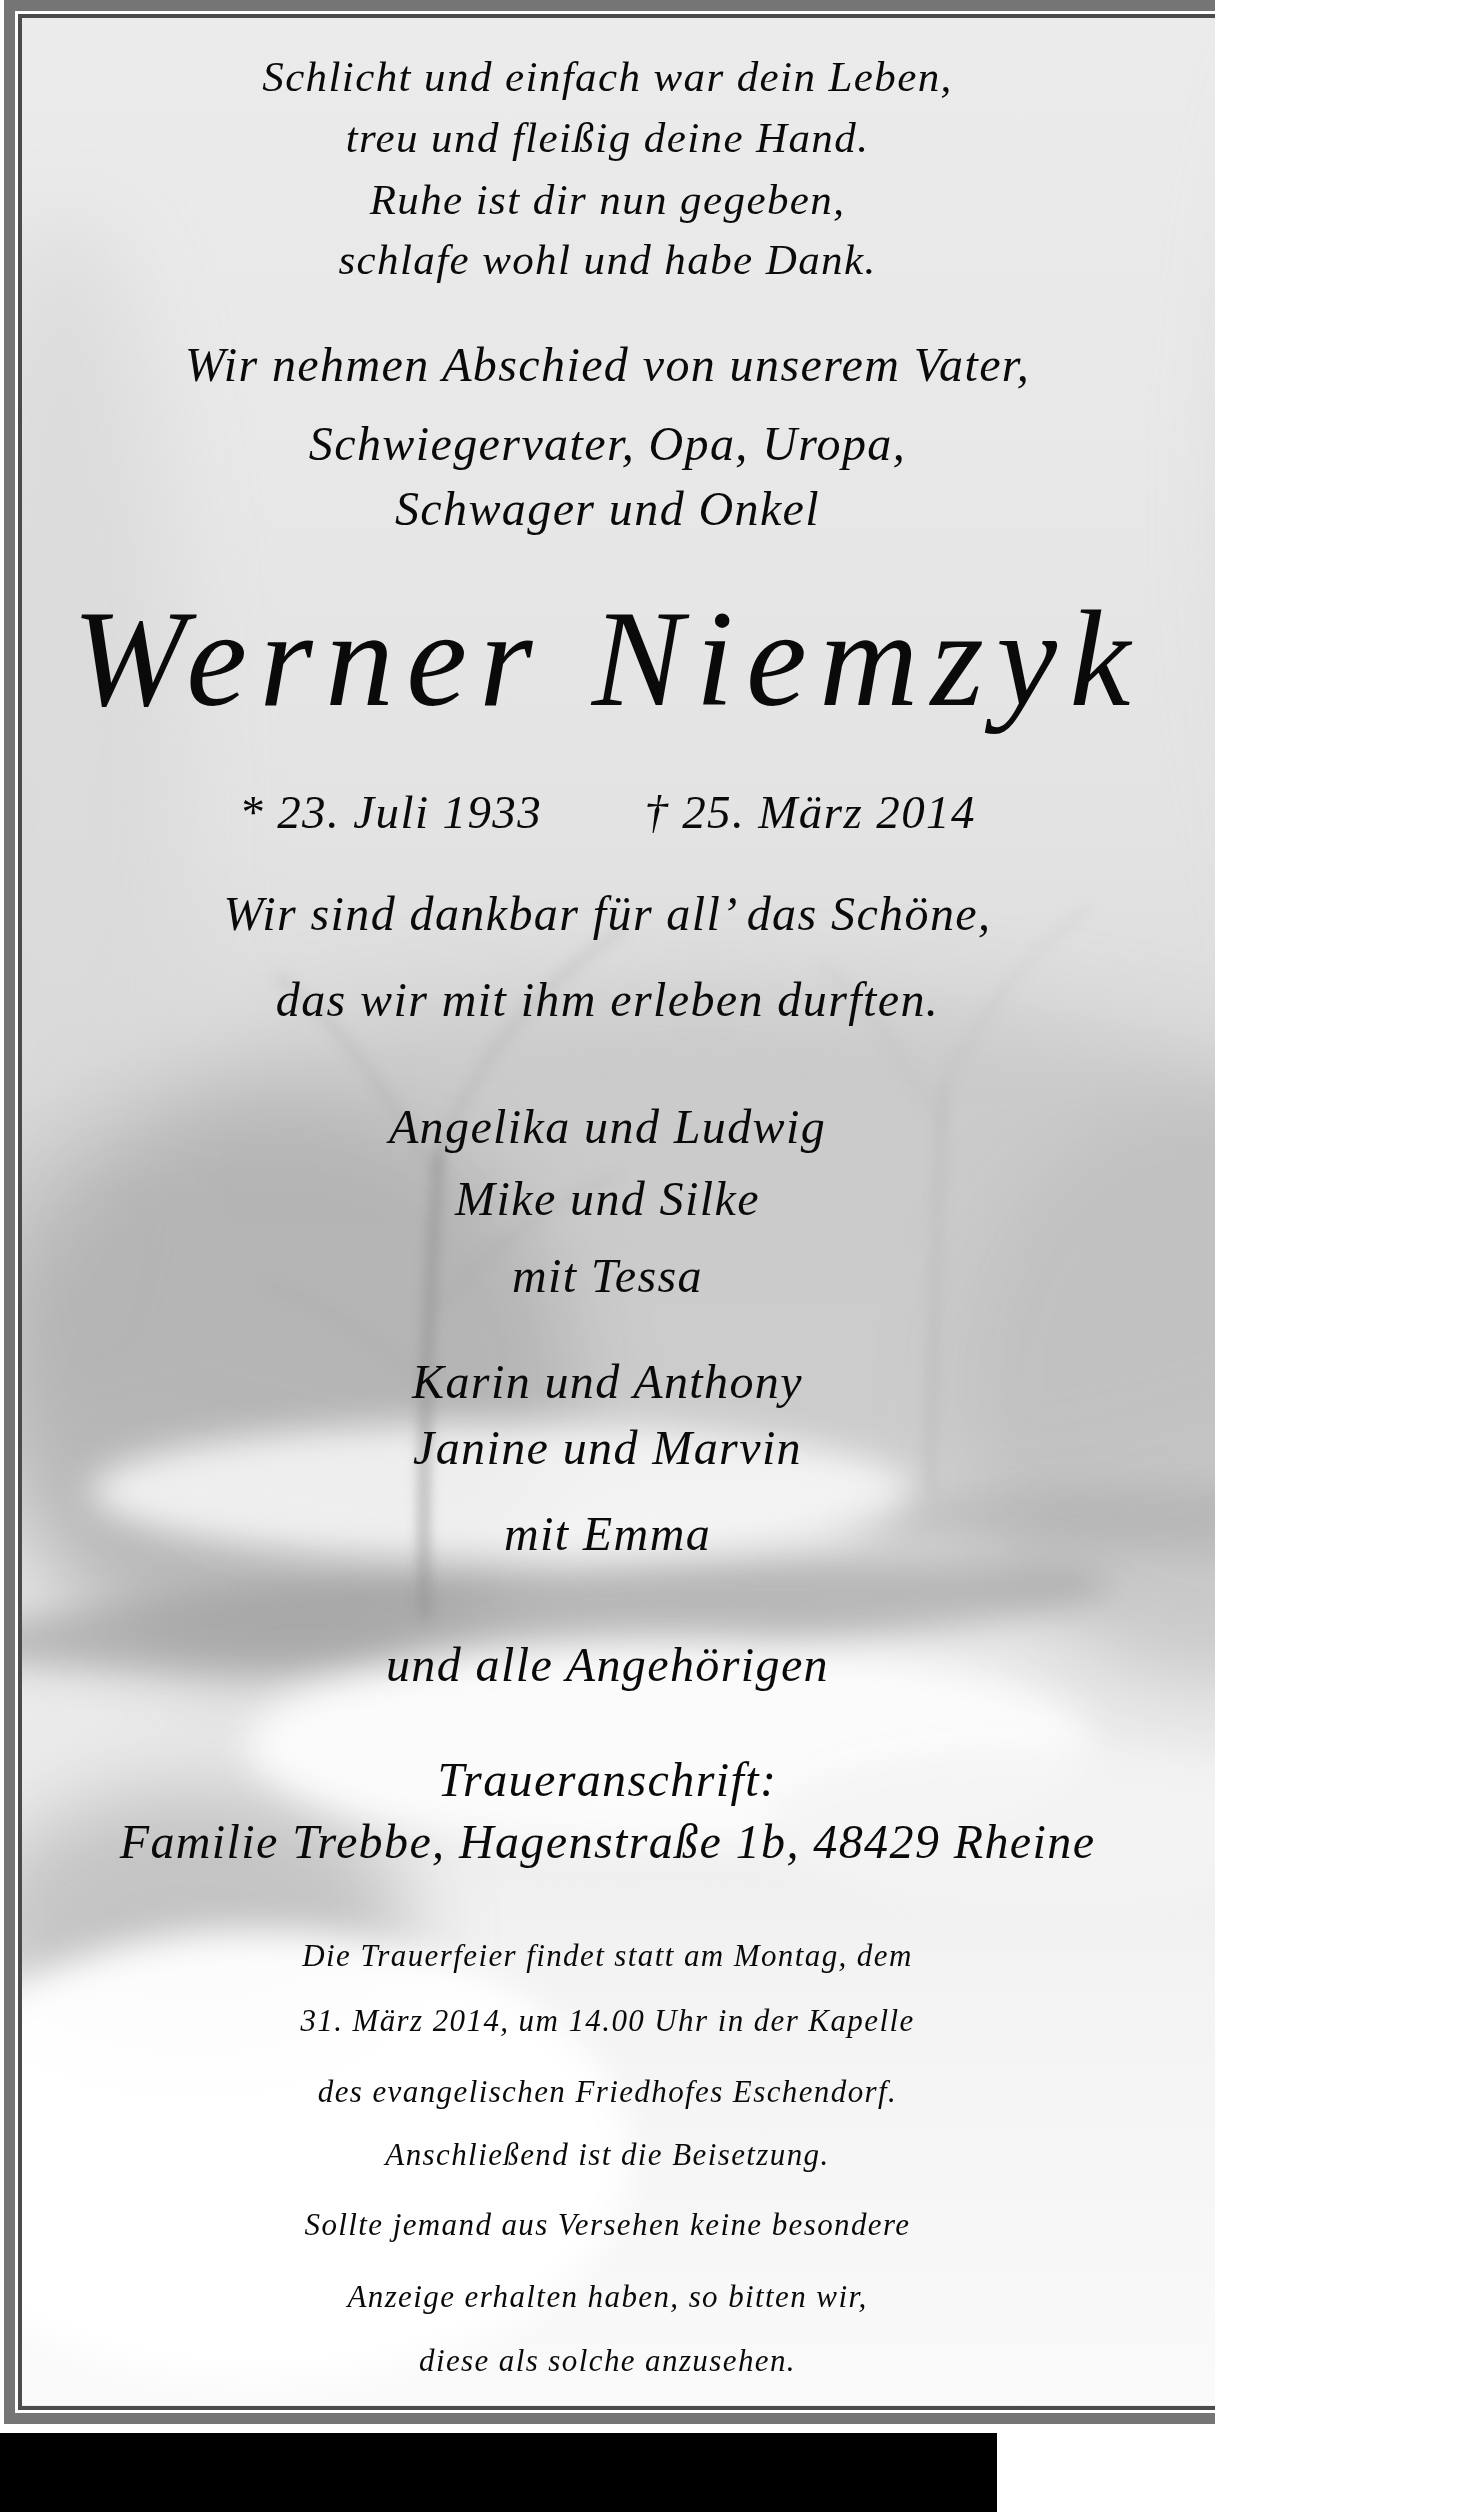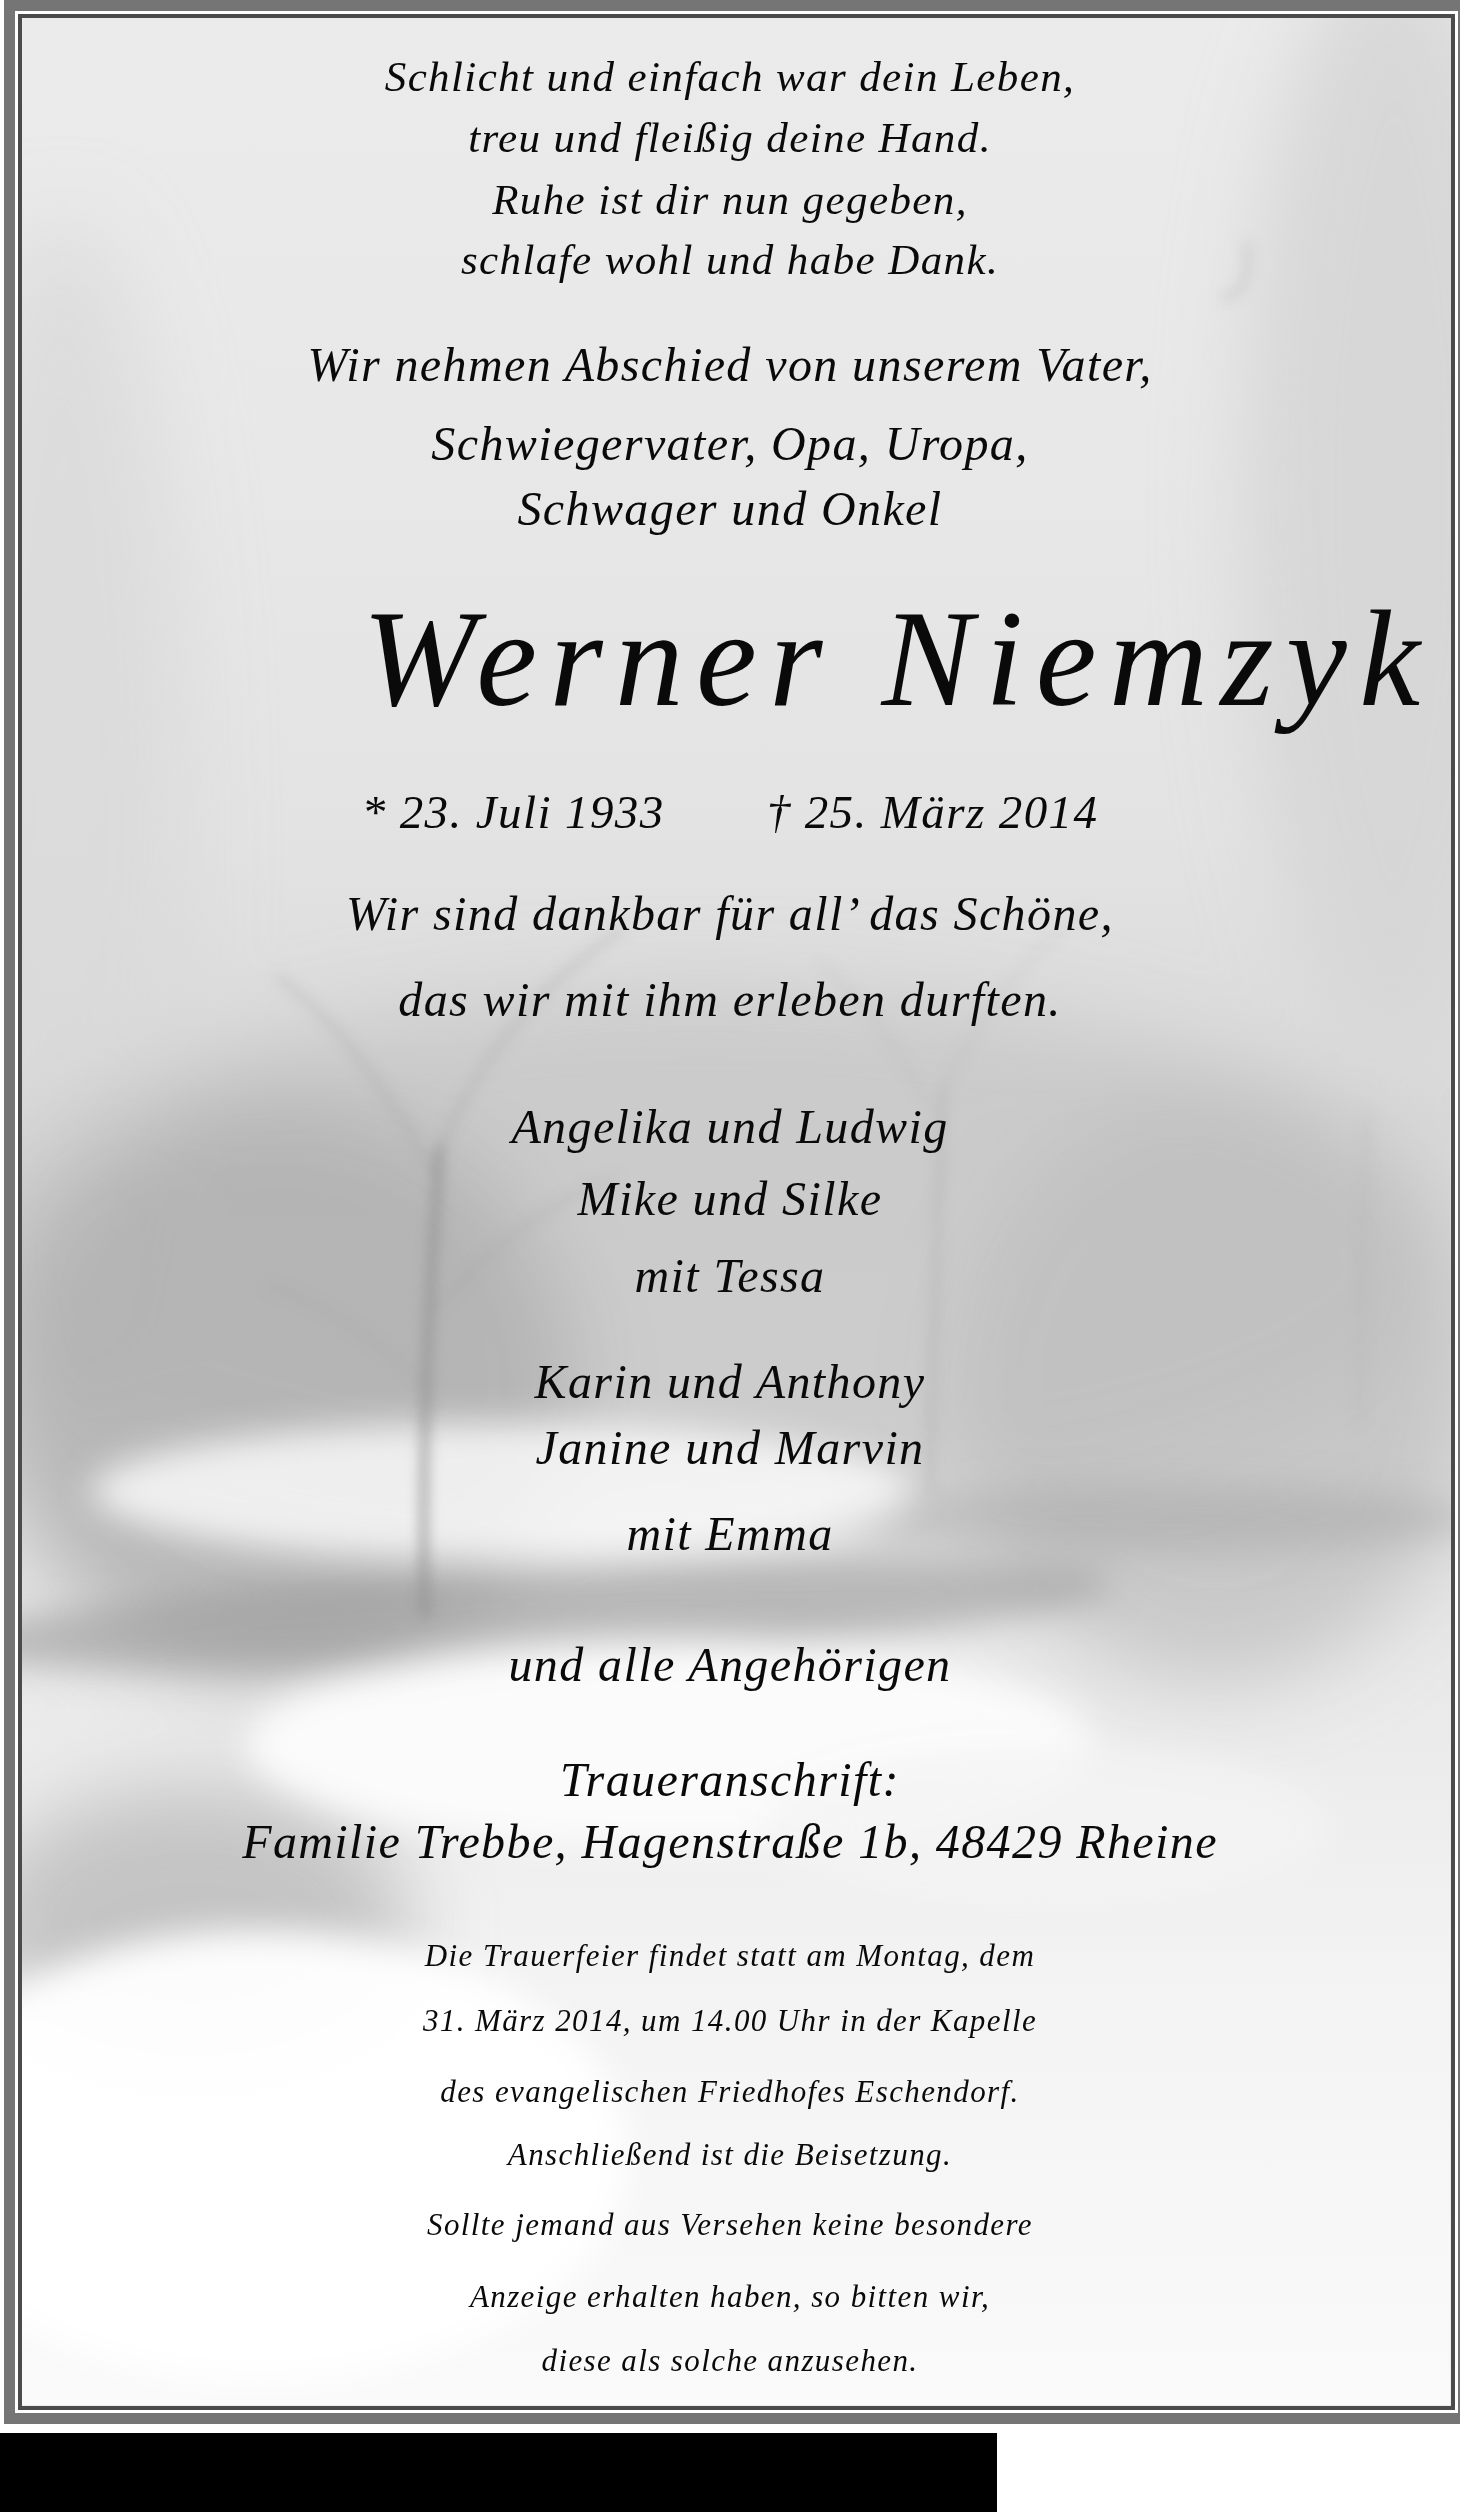"Schlicht und einfach war dein" .page { width: 1460px -> 1215px }
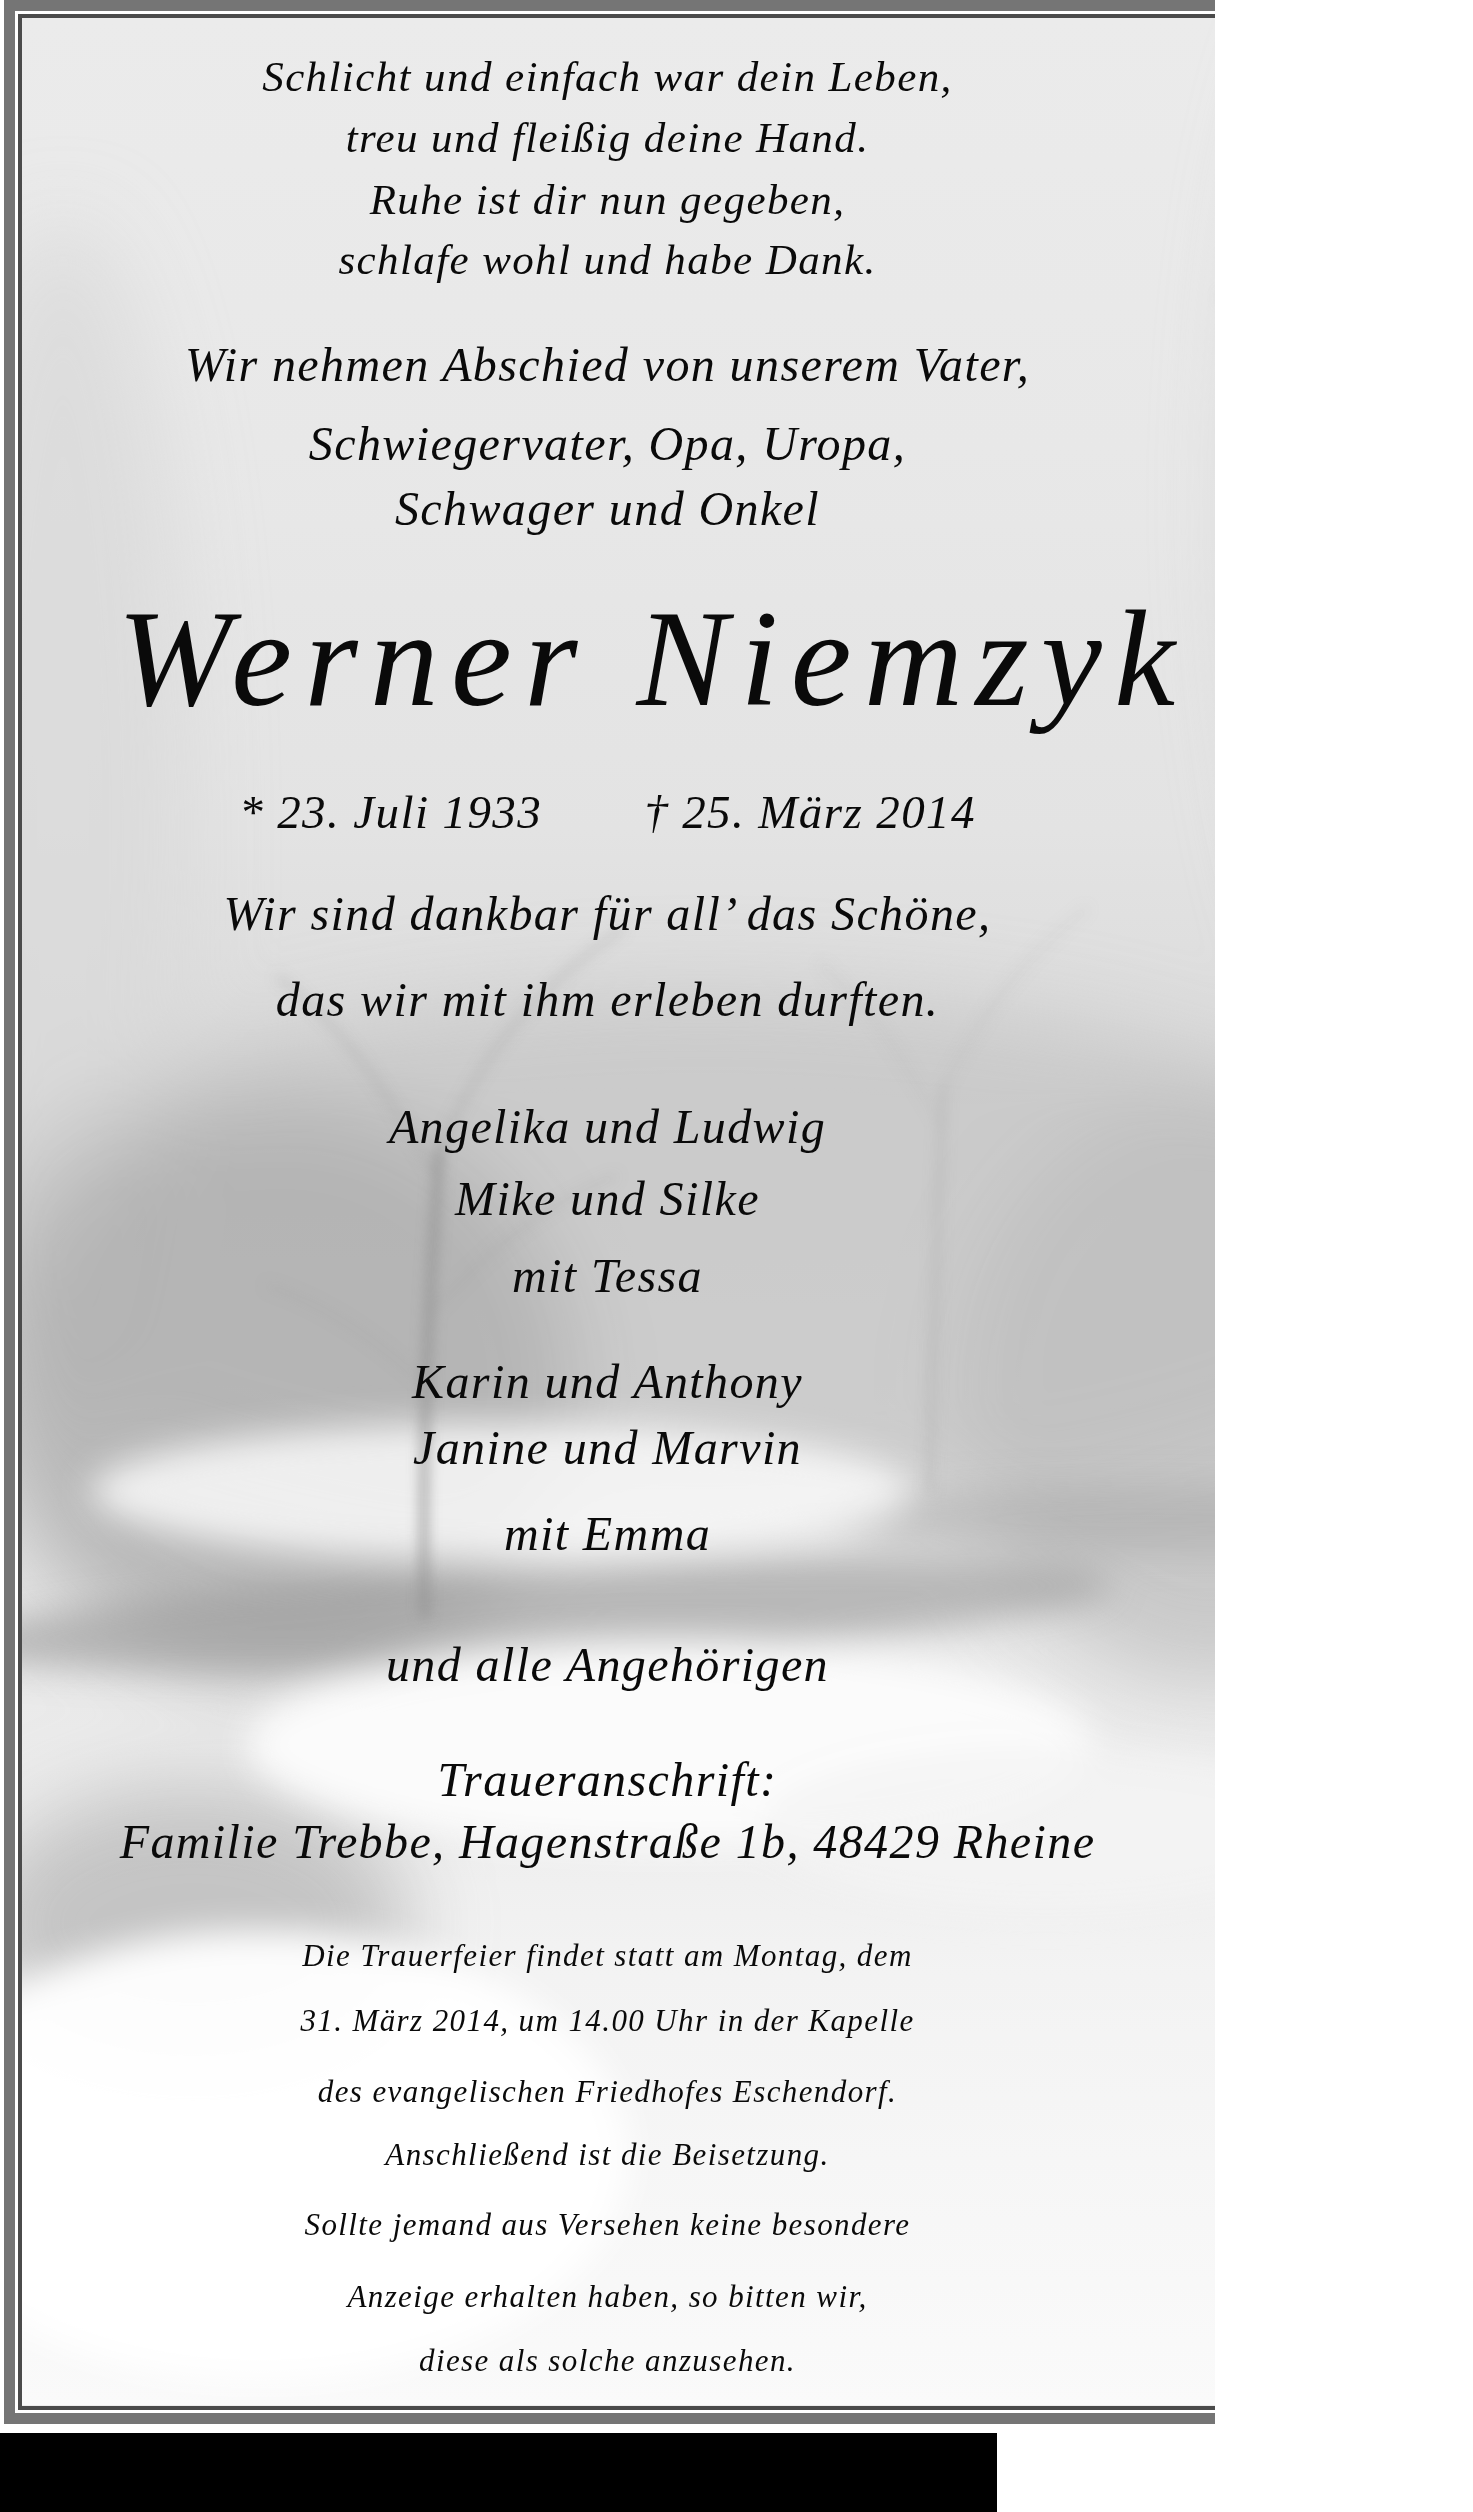"Werner Niemzyk" .name-line { text-align: right -> none }
